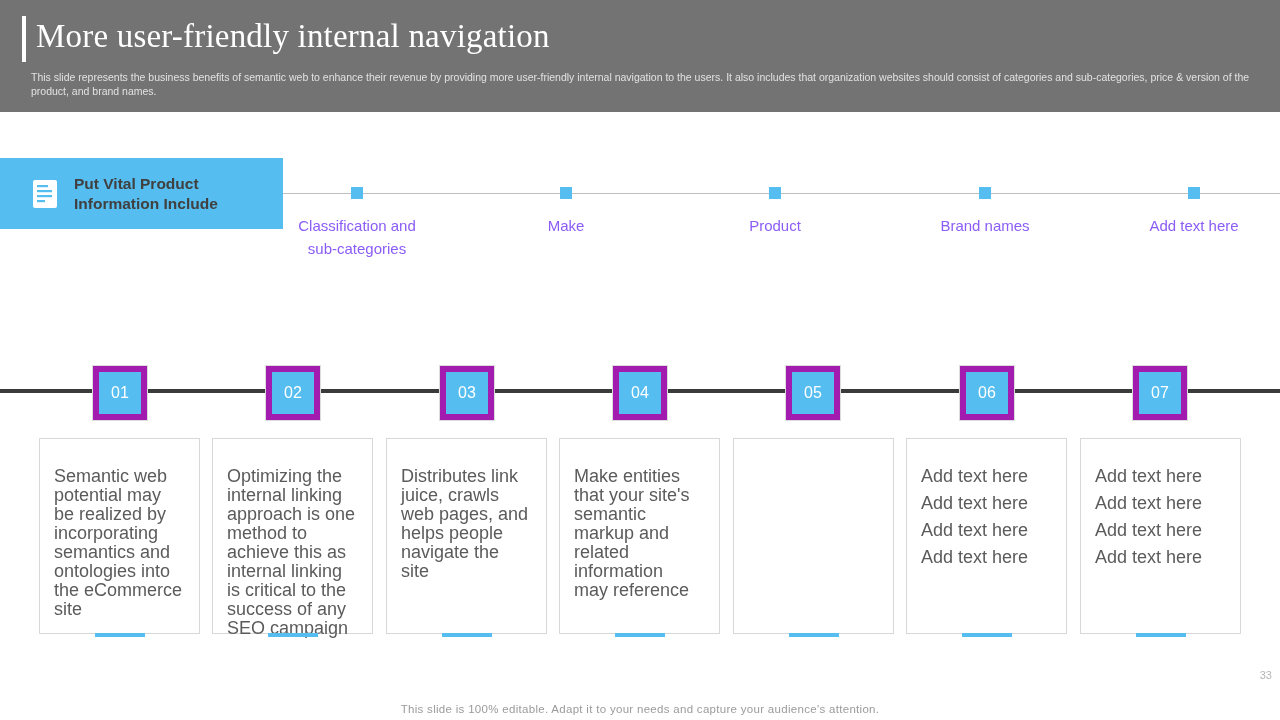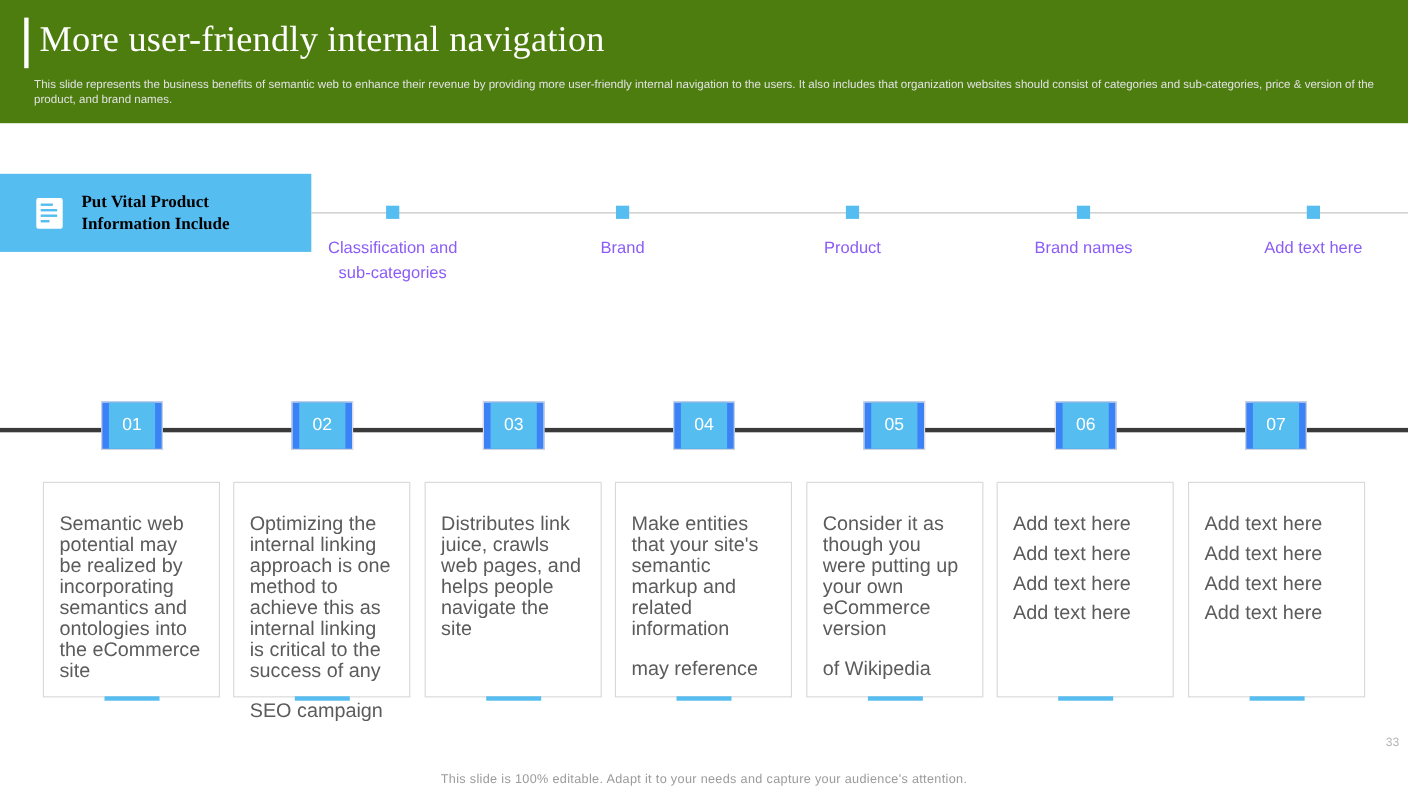"More user-friendly internal navigation" .header { background: #4d7c0f -> #737373 }
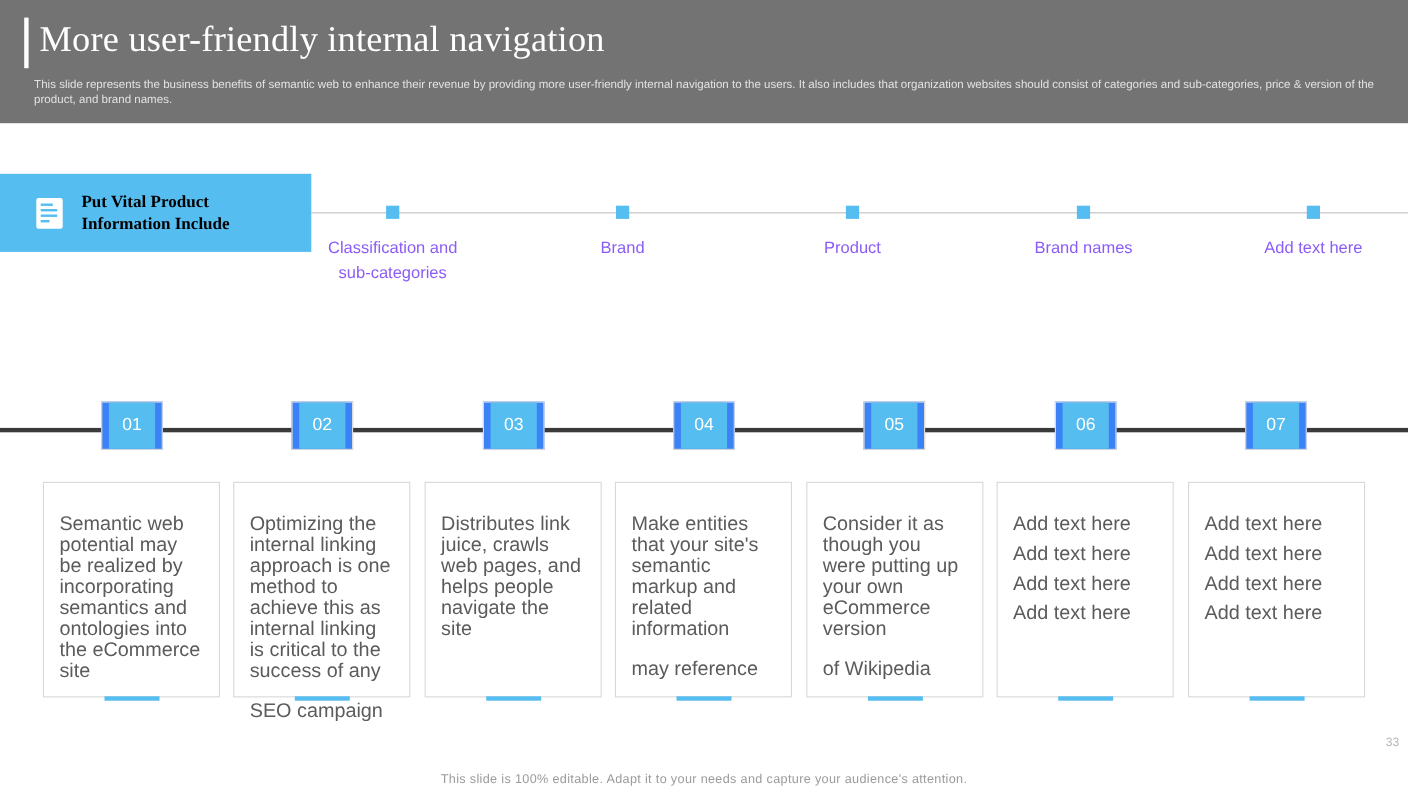"Put Vital Product" .vital-text { color: #000000 -> #404040; font-family: Liberation Serif, serif -> Liberation Sans, sans-serif }
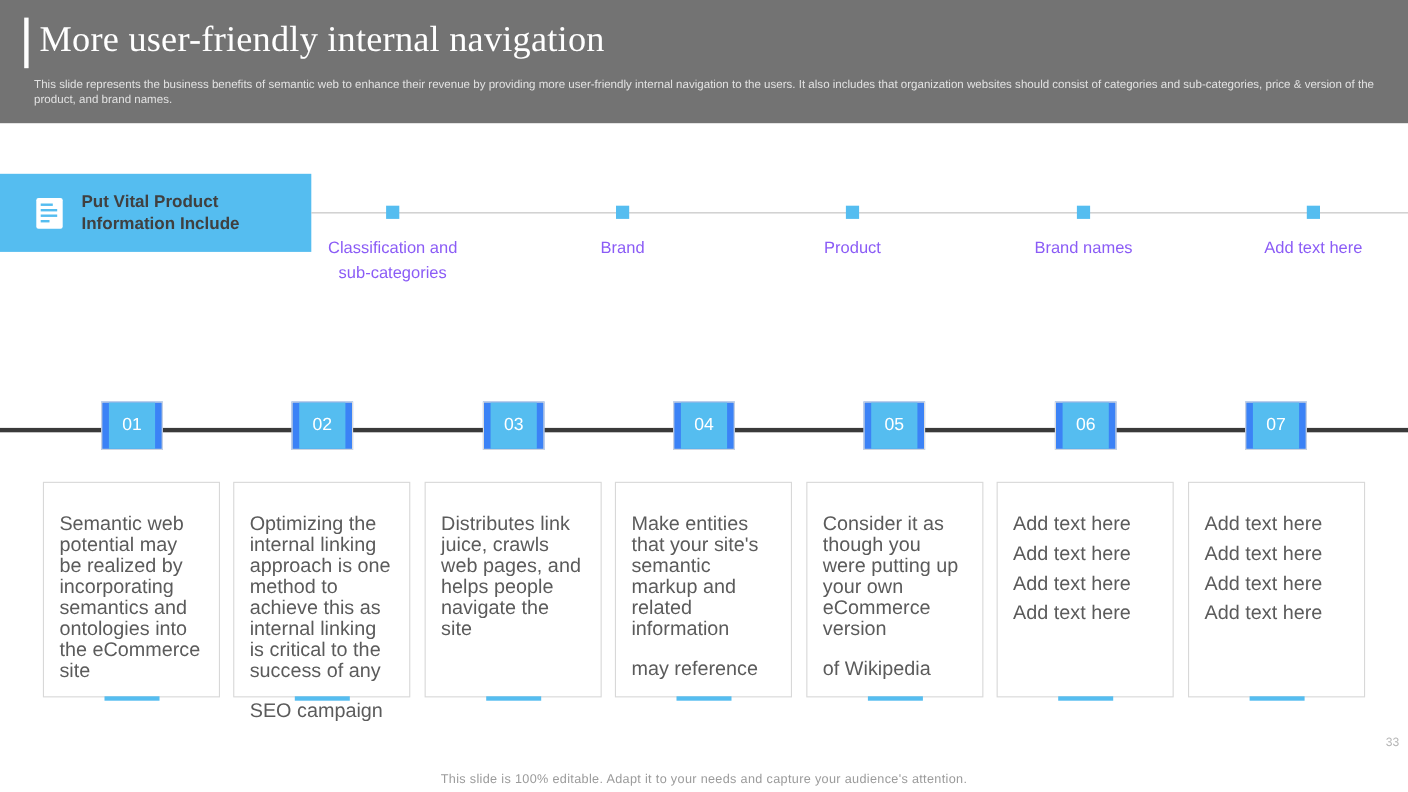"Brand" div.top-label { text: Brand -> Make }
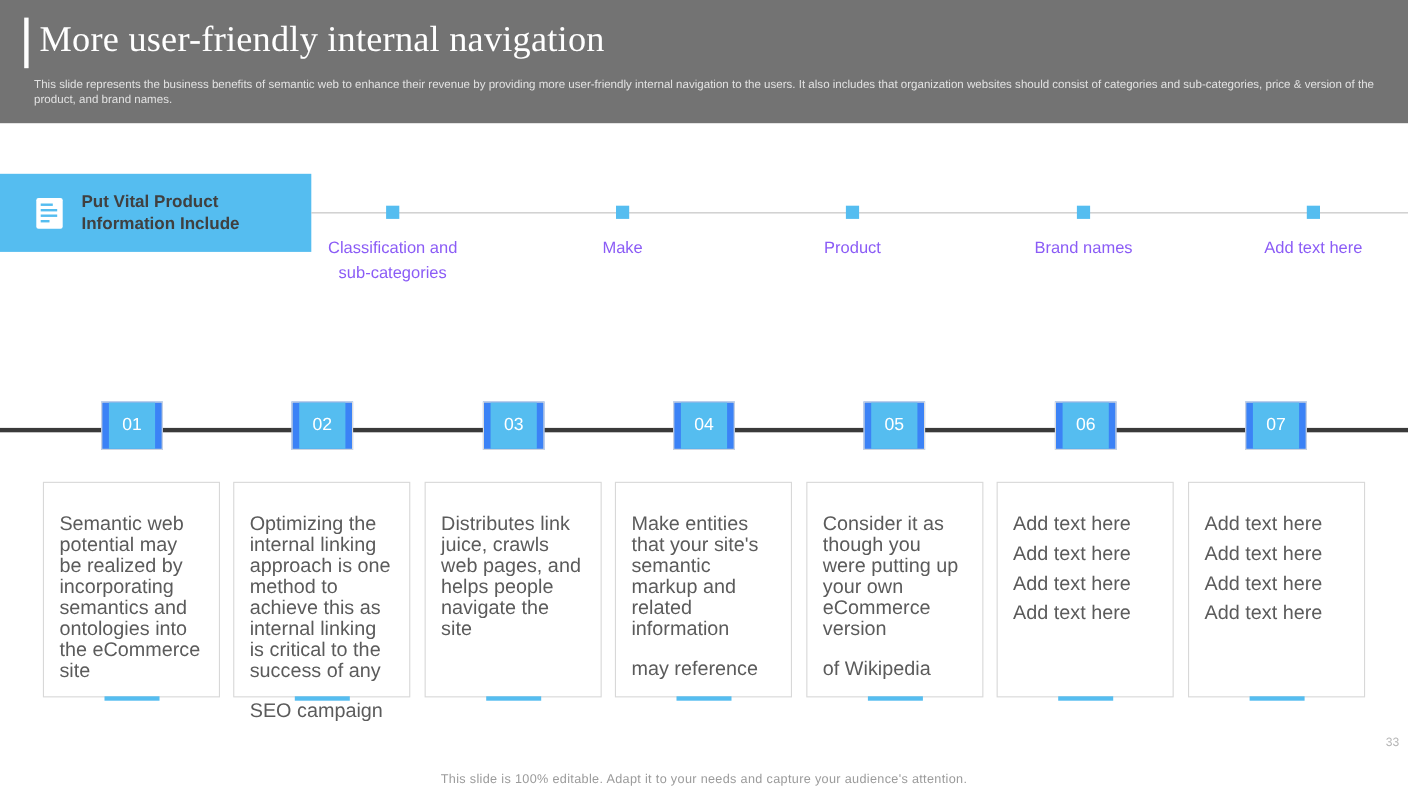"01" .num-outer { background: #3b82f6 -> #a21caf; height: 44px -> 56px }
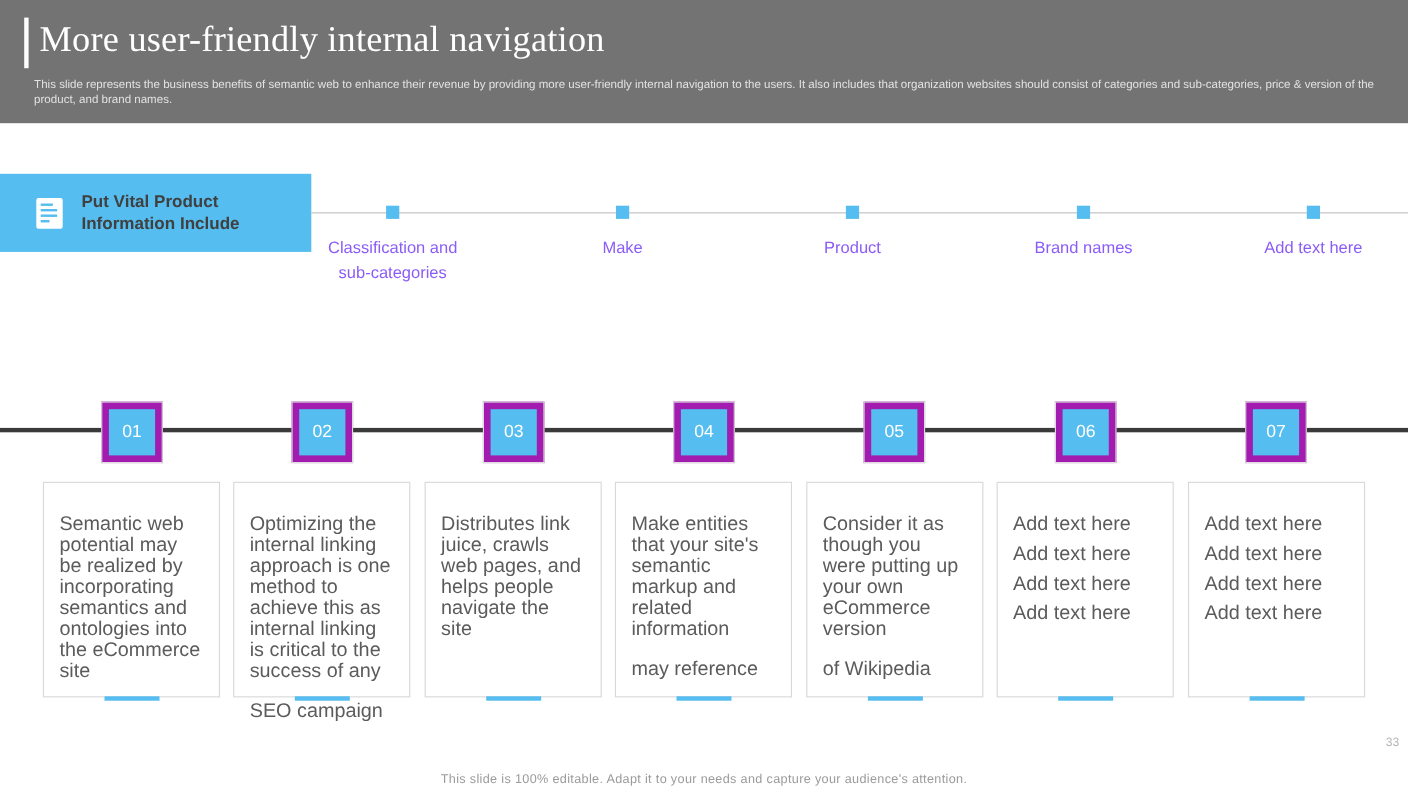"Consider it as though you" div.body { html: <div> <p>Consider it as though you were putting up your own eCommerce version</p> <p>of Wikipedia</p> </div> -> none }
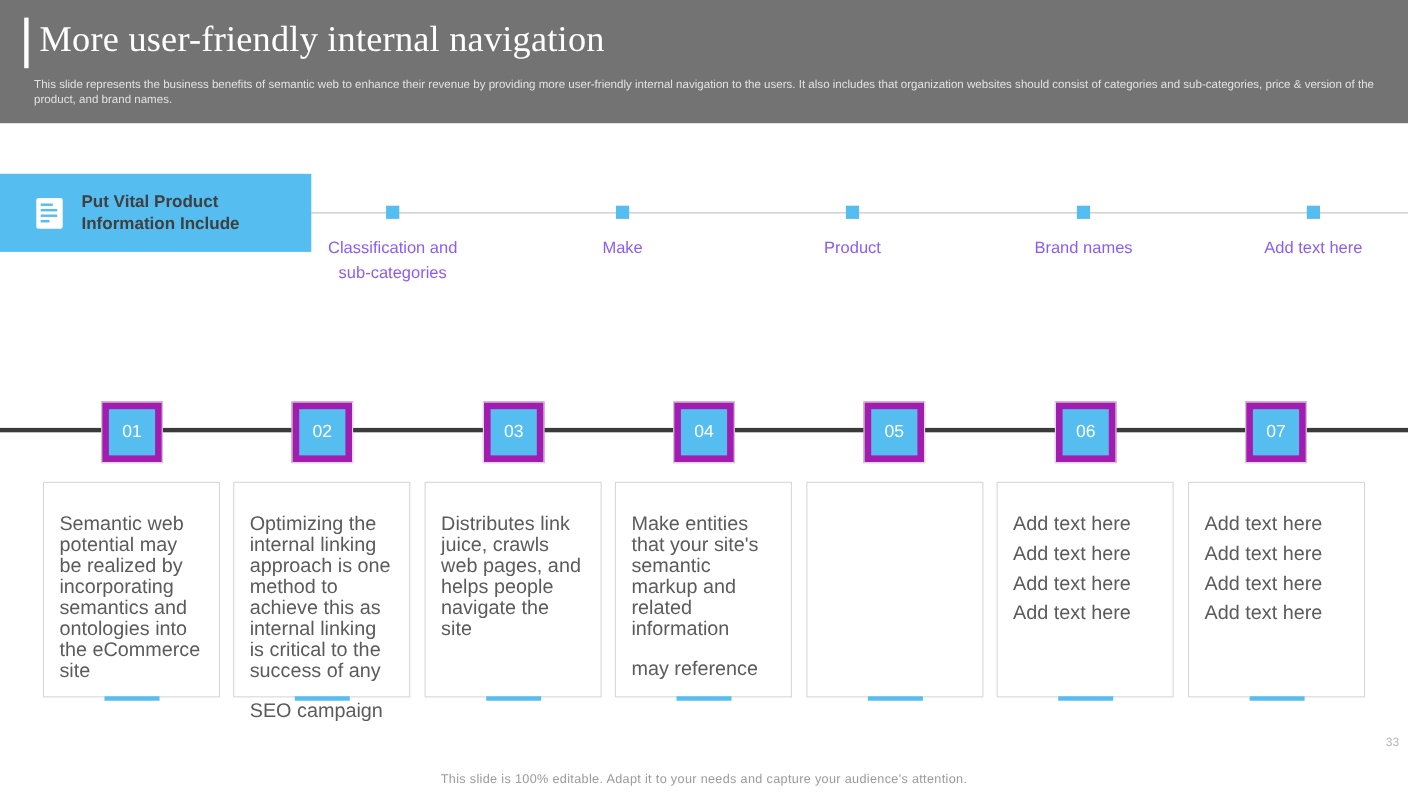"may reference" .card .body p + p { margin-top: 18px -> none }
